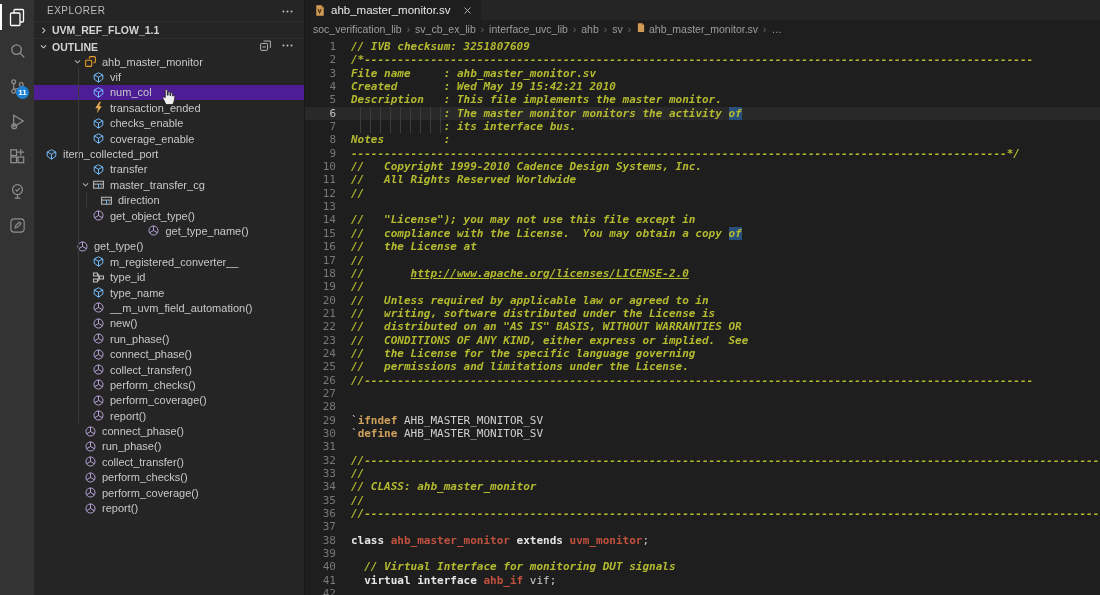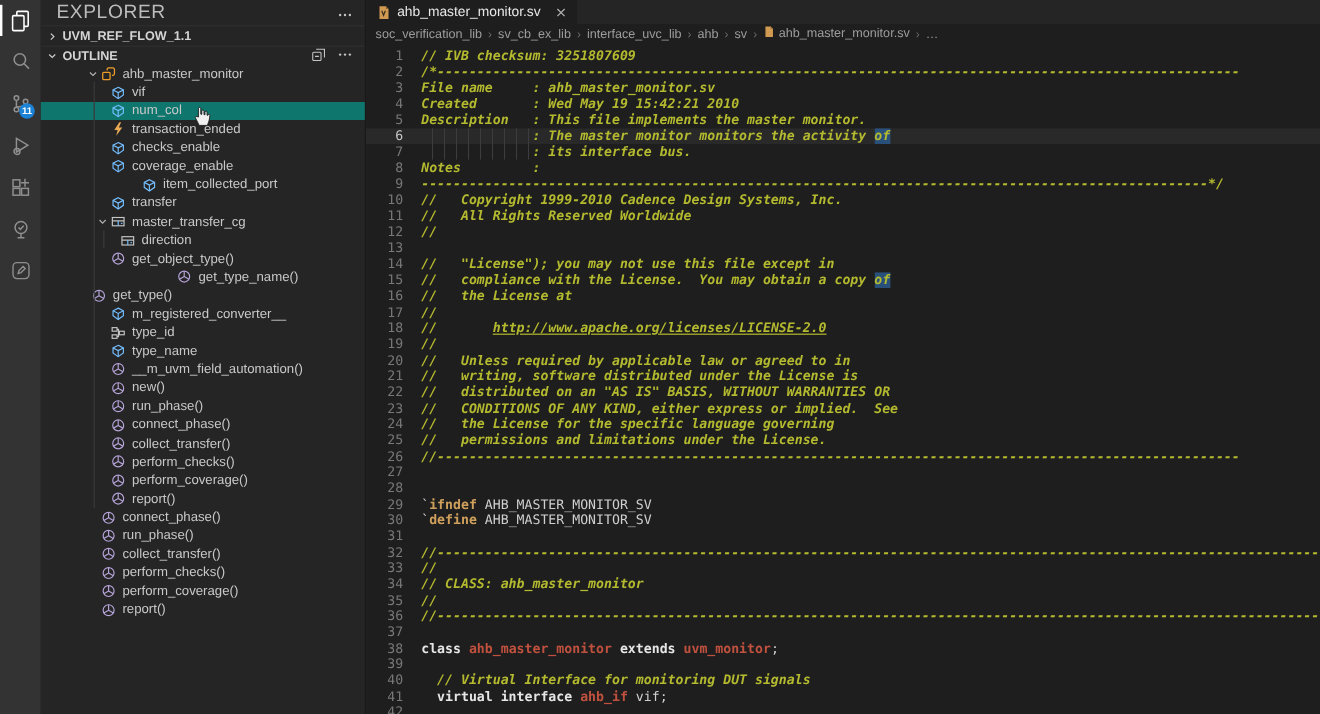"EXPLORER" .sb-header { font-size: 16px -> 10px }
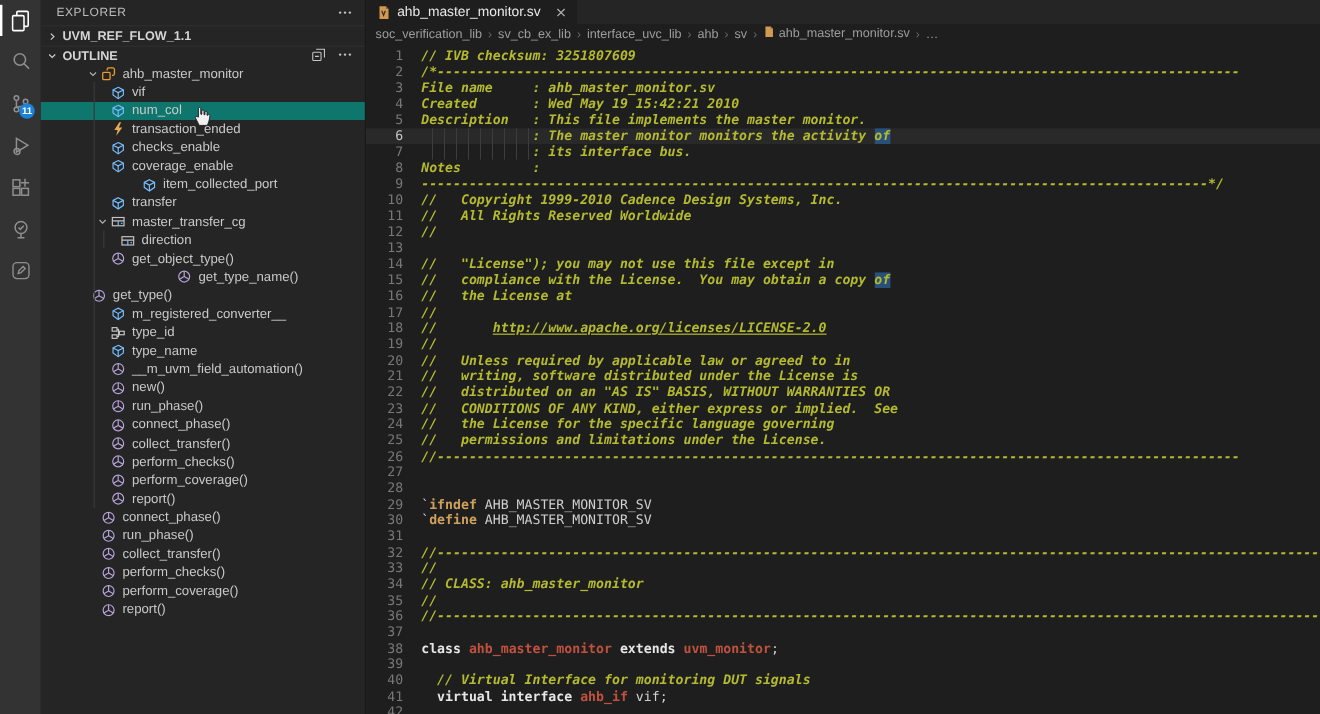"num_col" .trow.hover { background: #0f766e -> #4c1d95 }
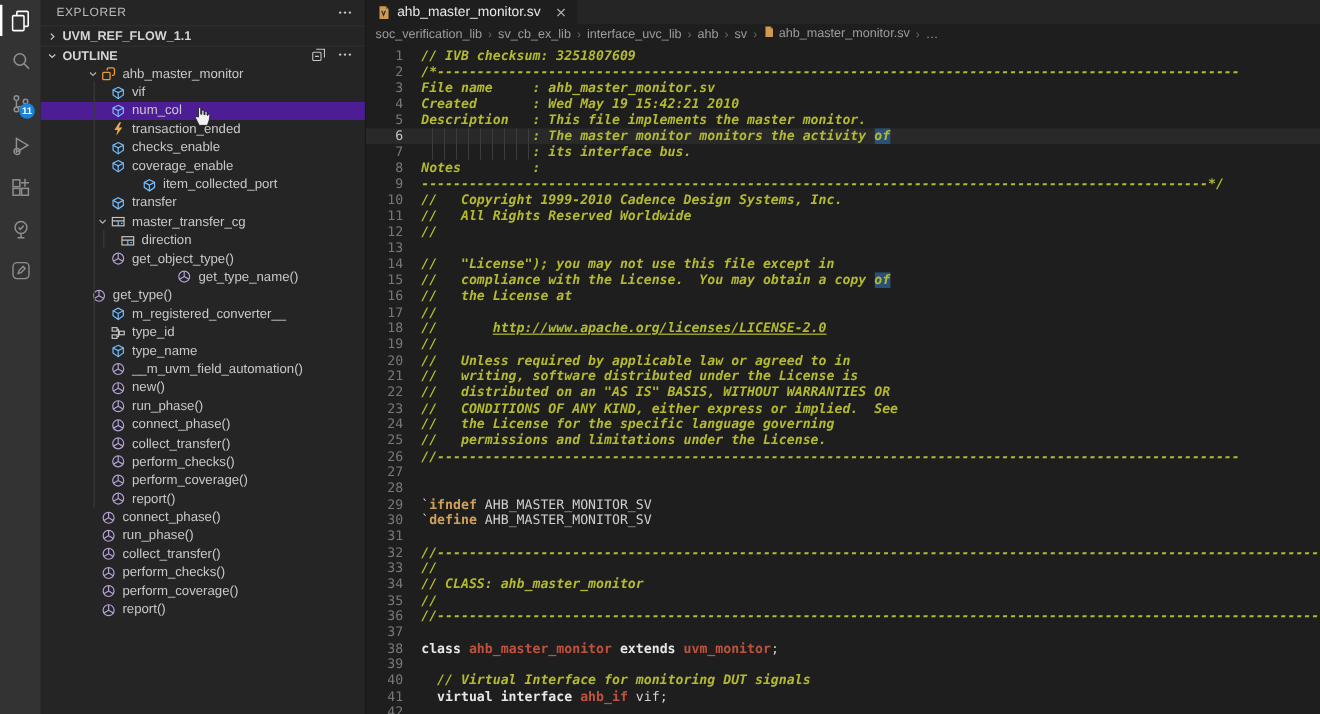"item_collected_port" div.trow { justify-content: center -> none }
